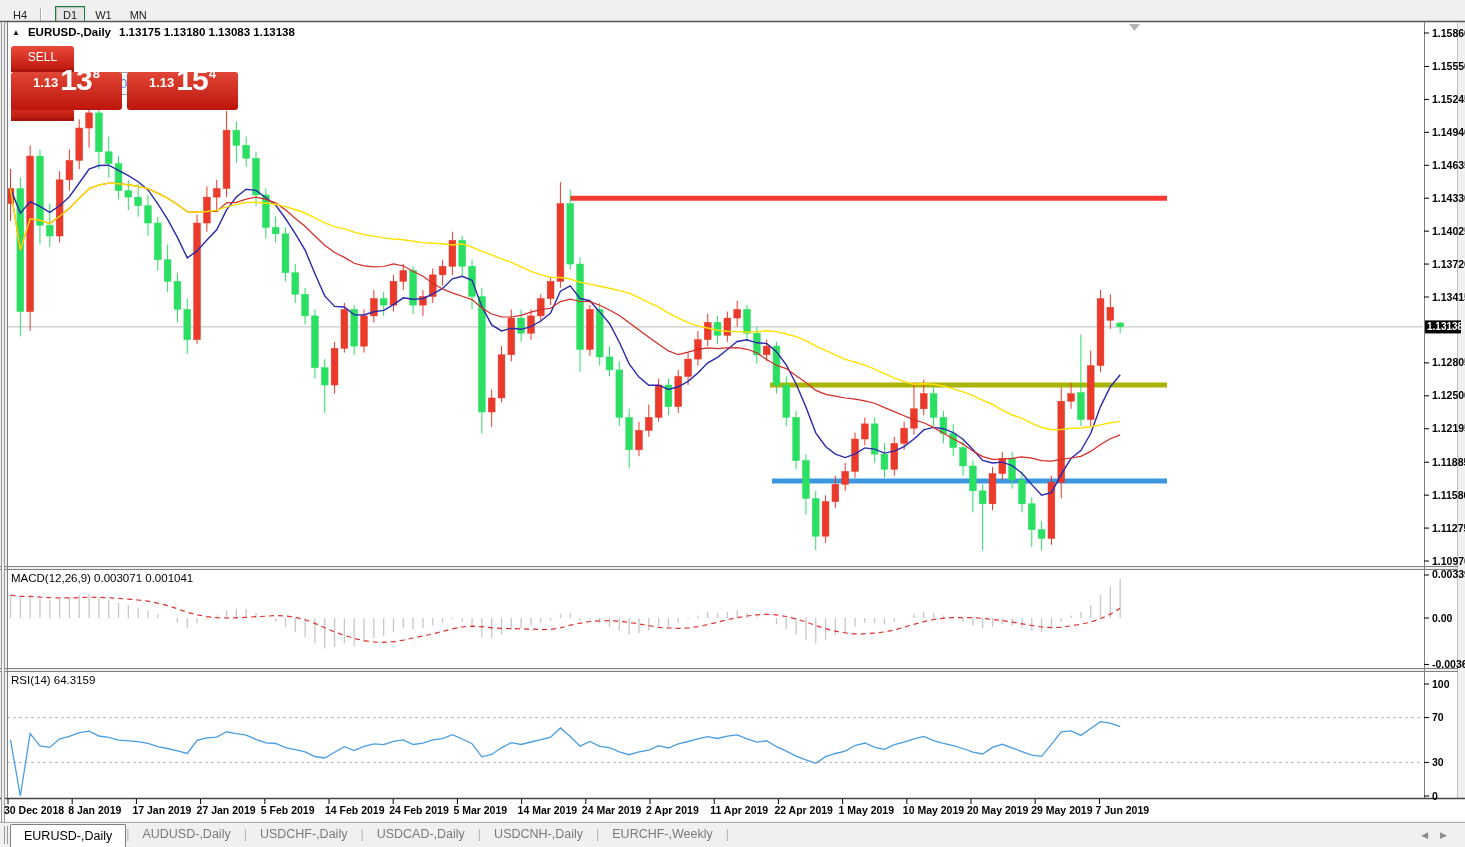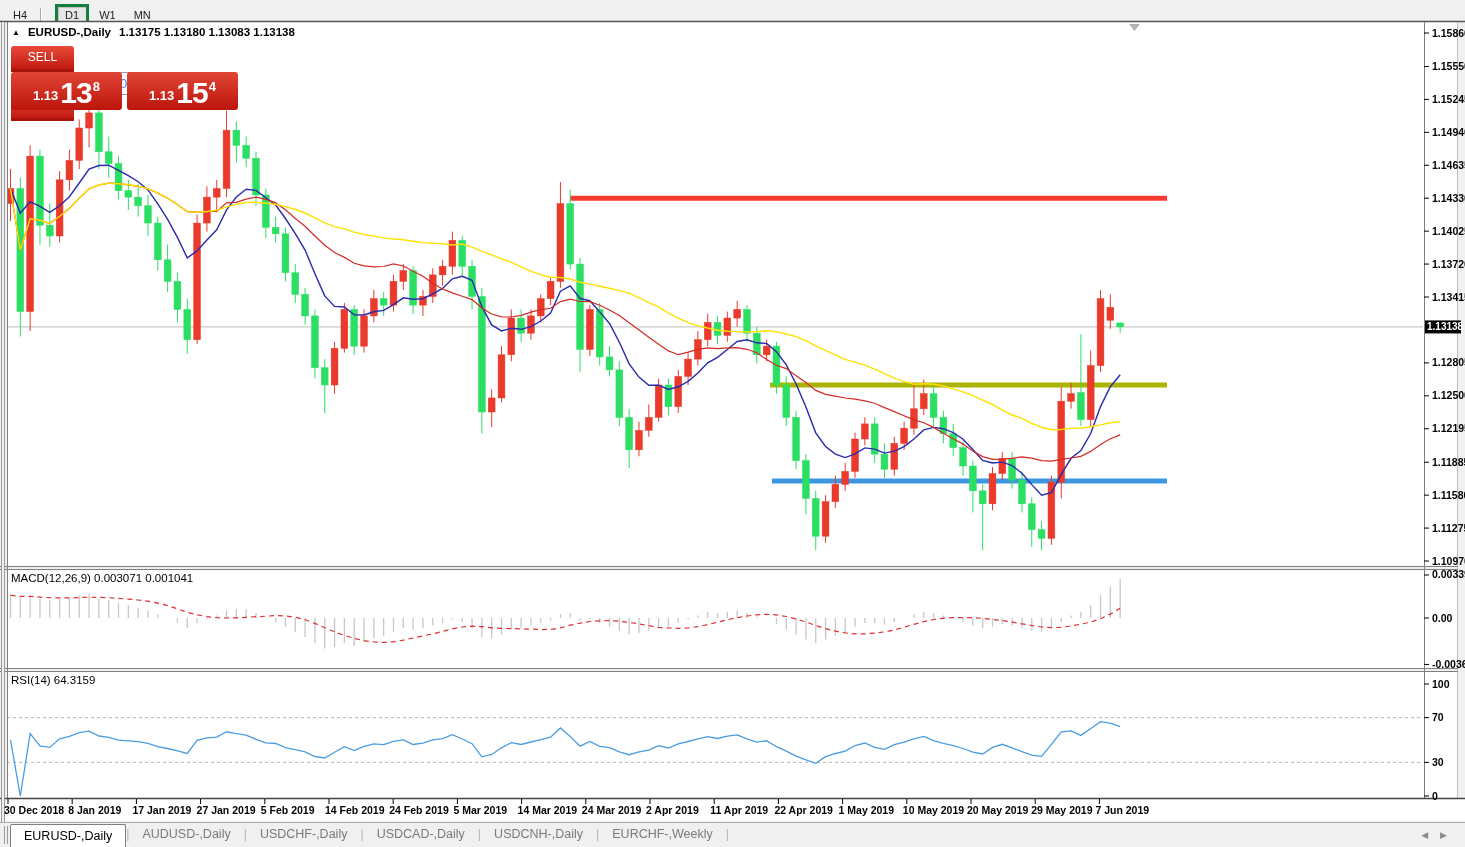"D1" .tf-btn.active { border: 3px solid #15803d -> 1px solid #15803d }
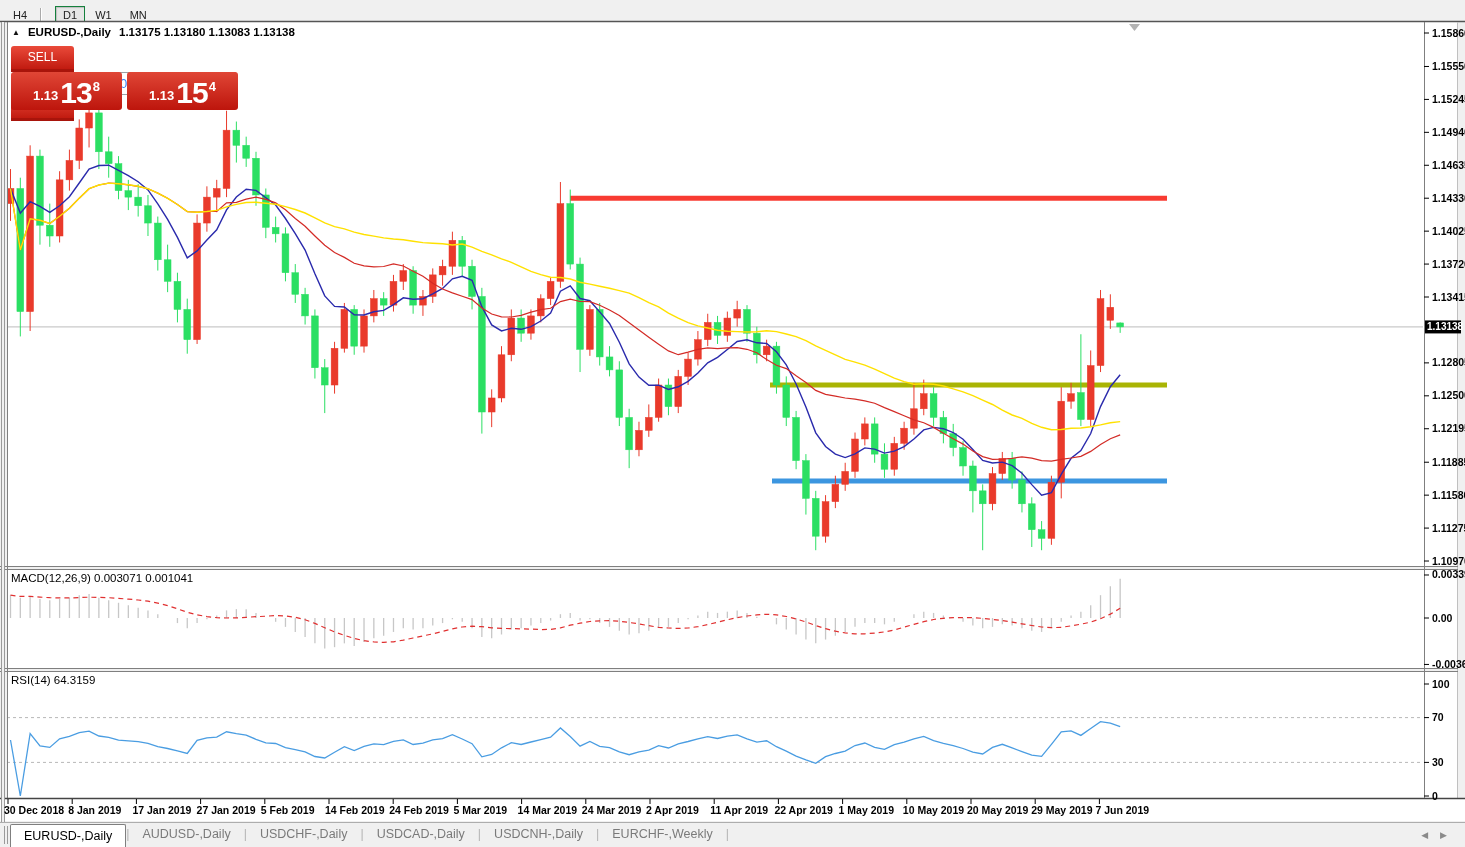"1.13" .price-box { padding-bottom: 3px -> 16px }
